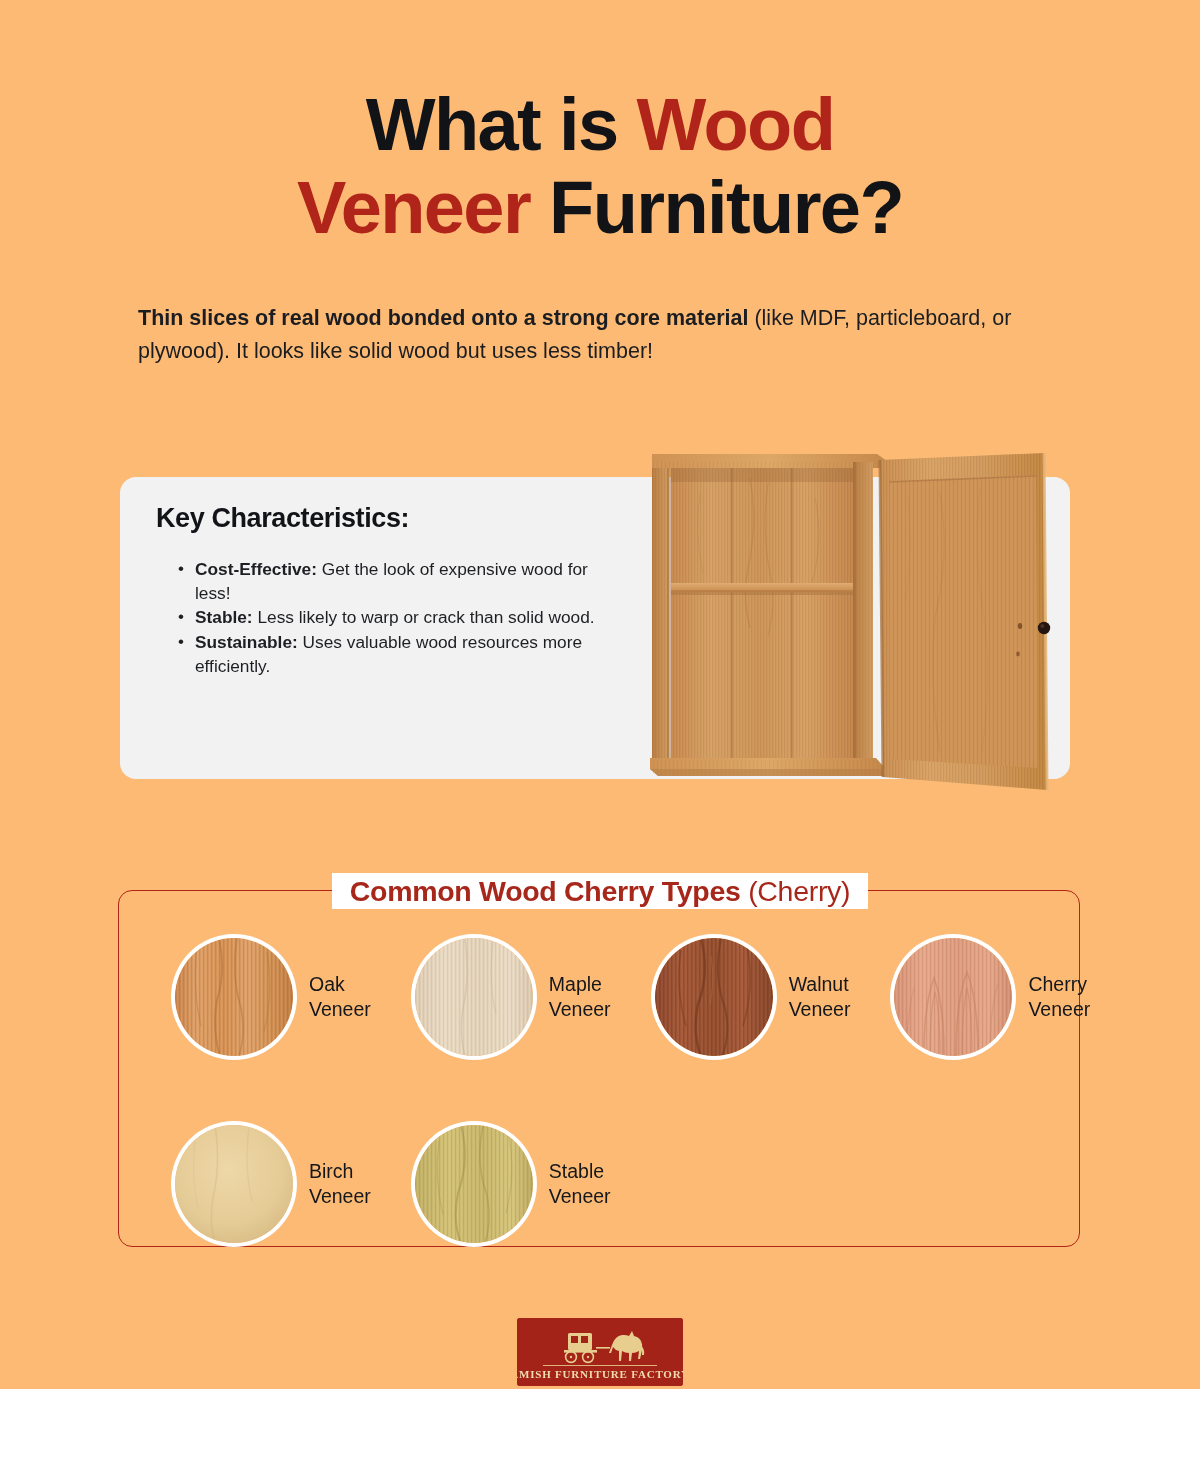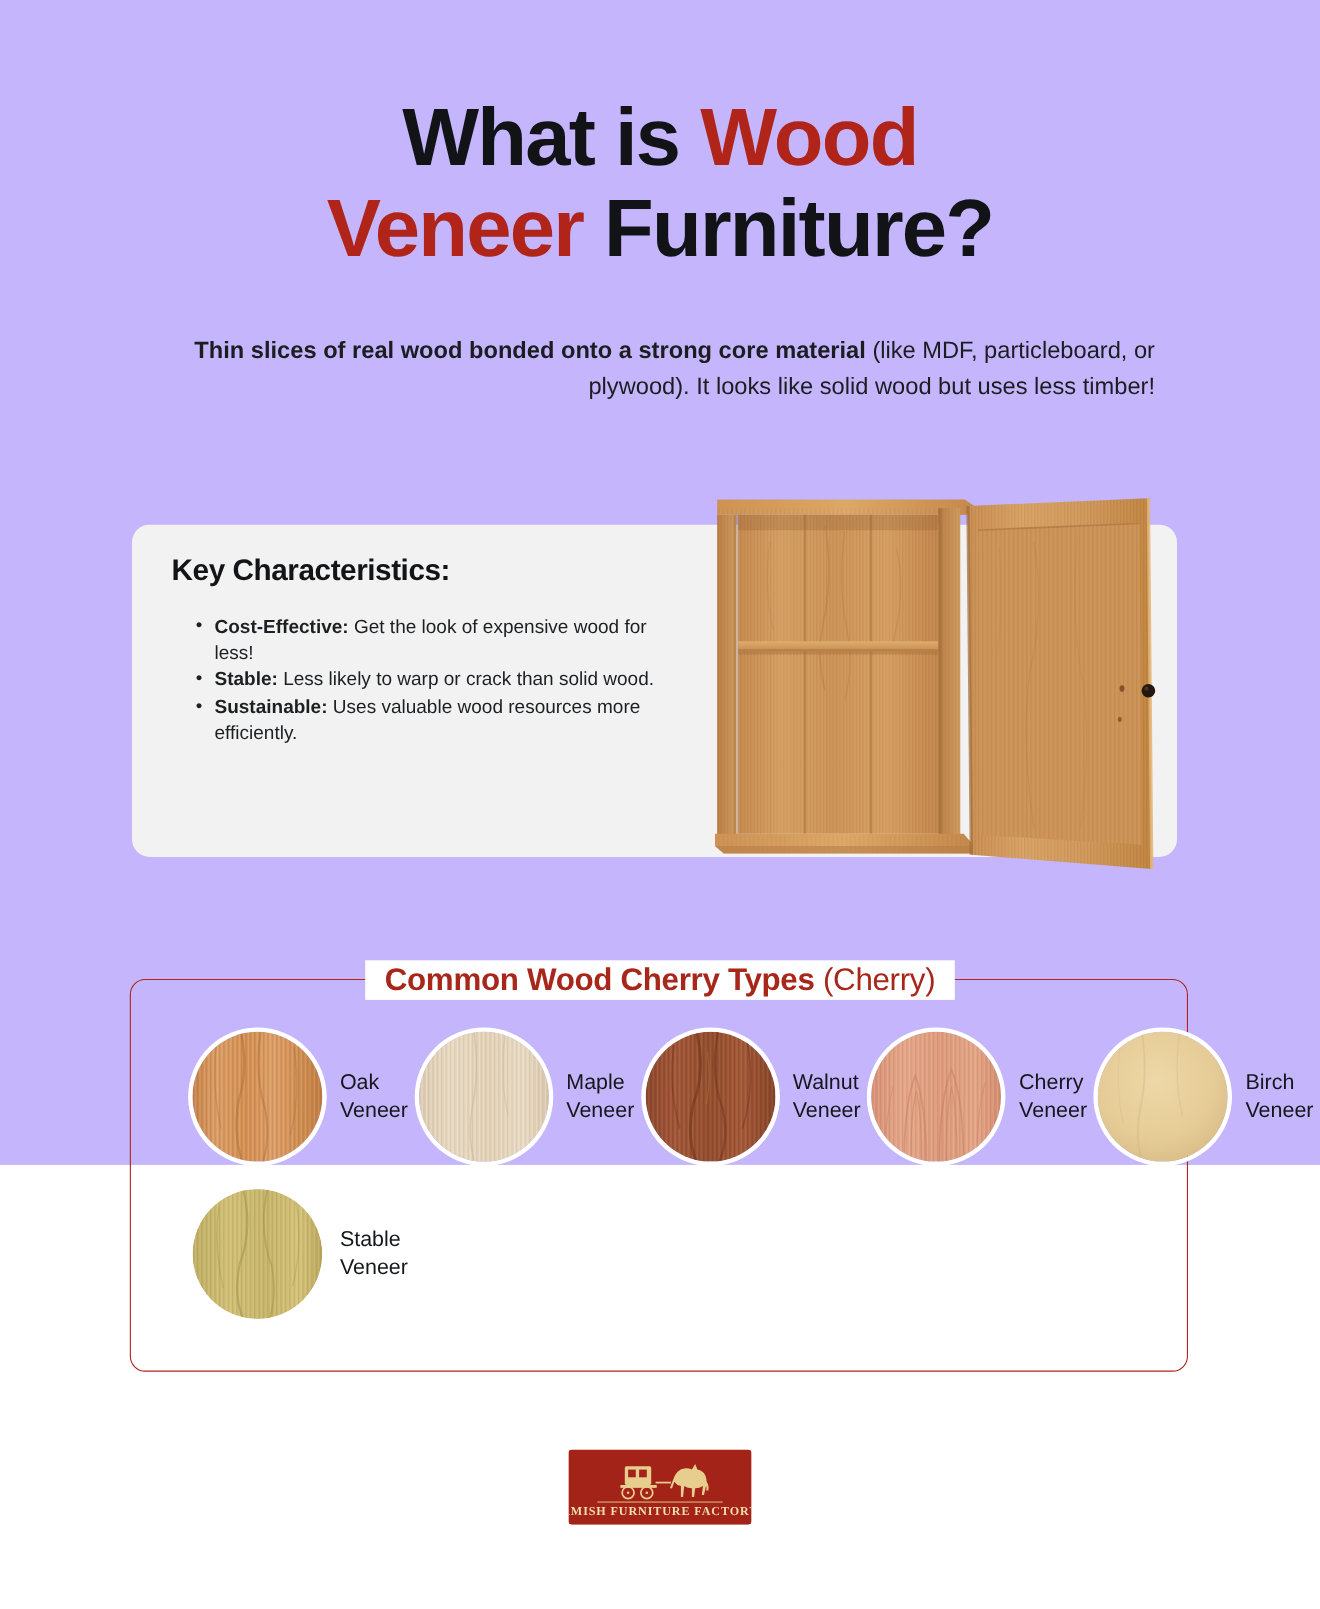"What is Wood" #page { background: #c4b5fd -> #fdba74; height: 1059px -> 1389px }
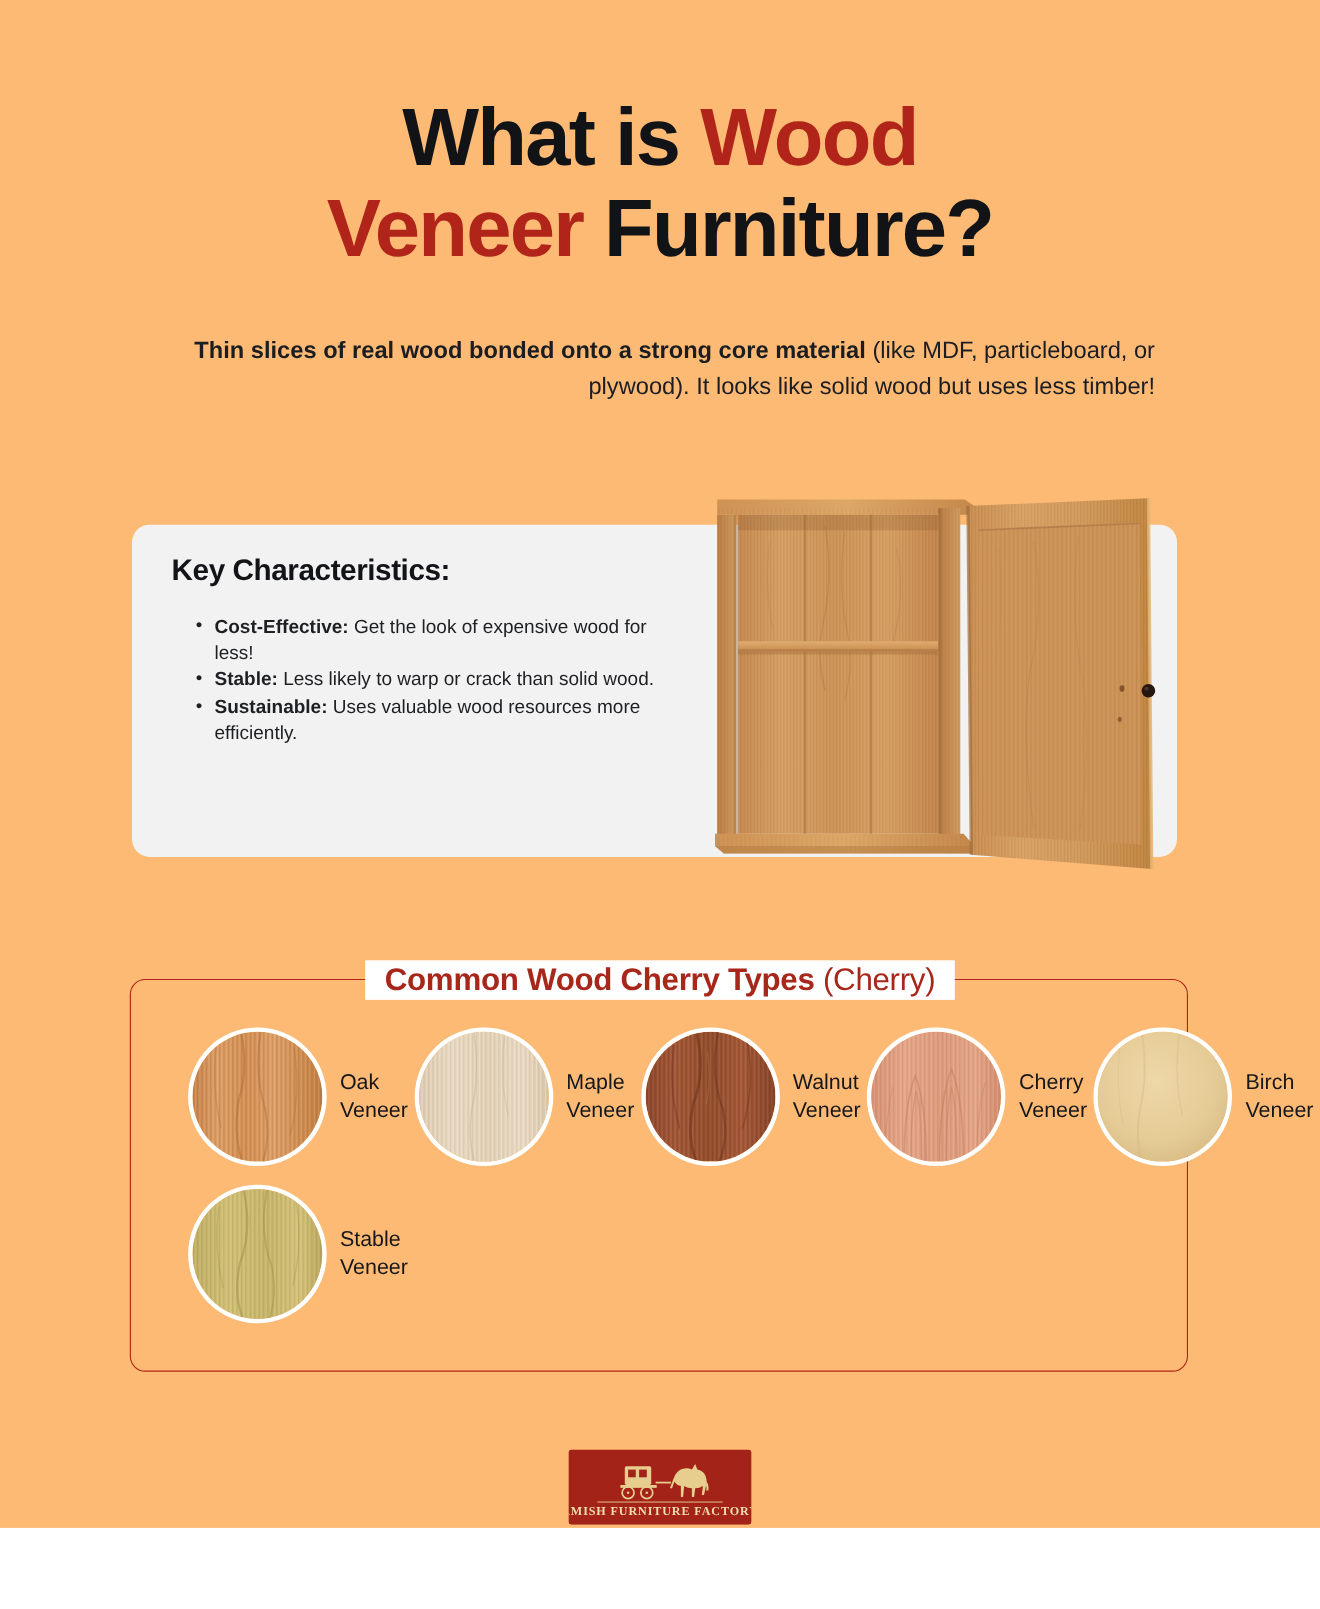"Thin slices of real wood" .subtitle { left: 150px -> 138px; text-align: right -> left }
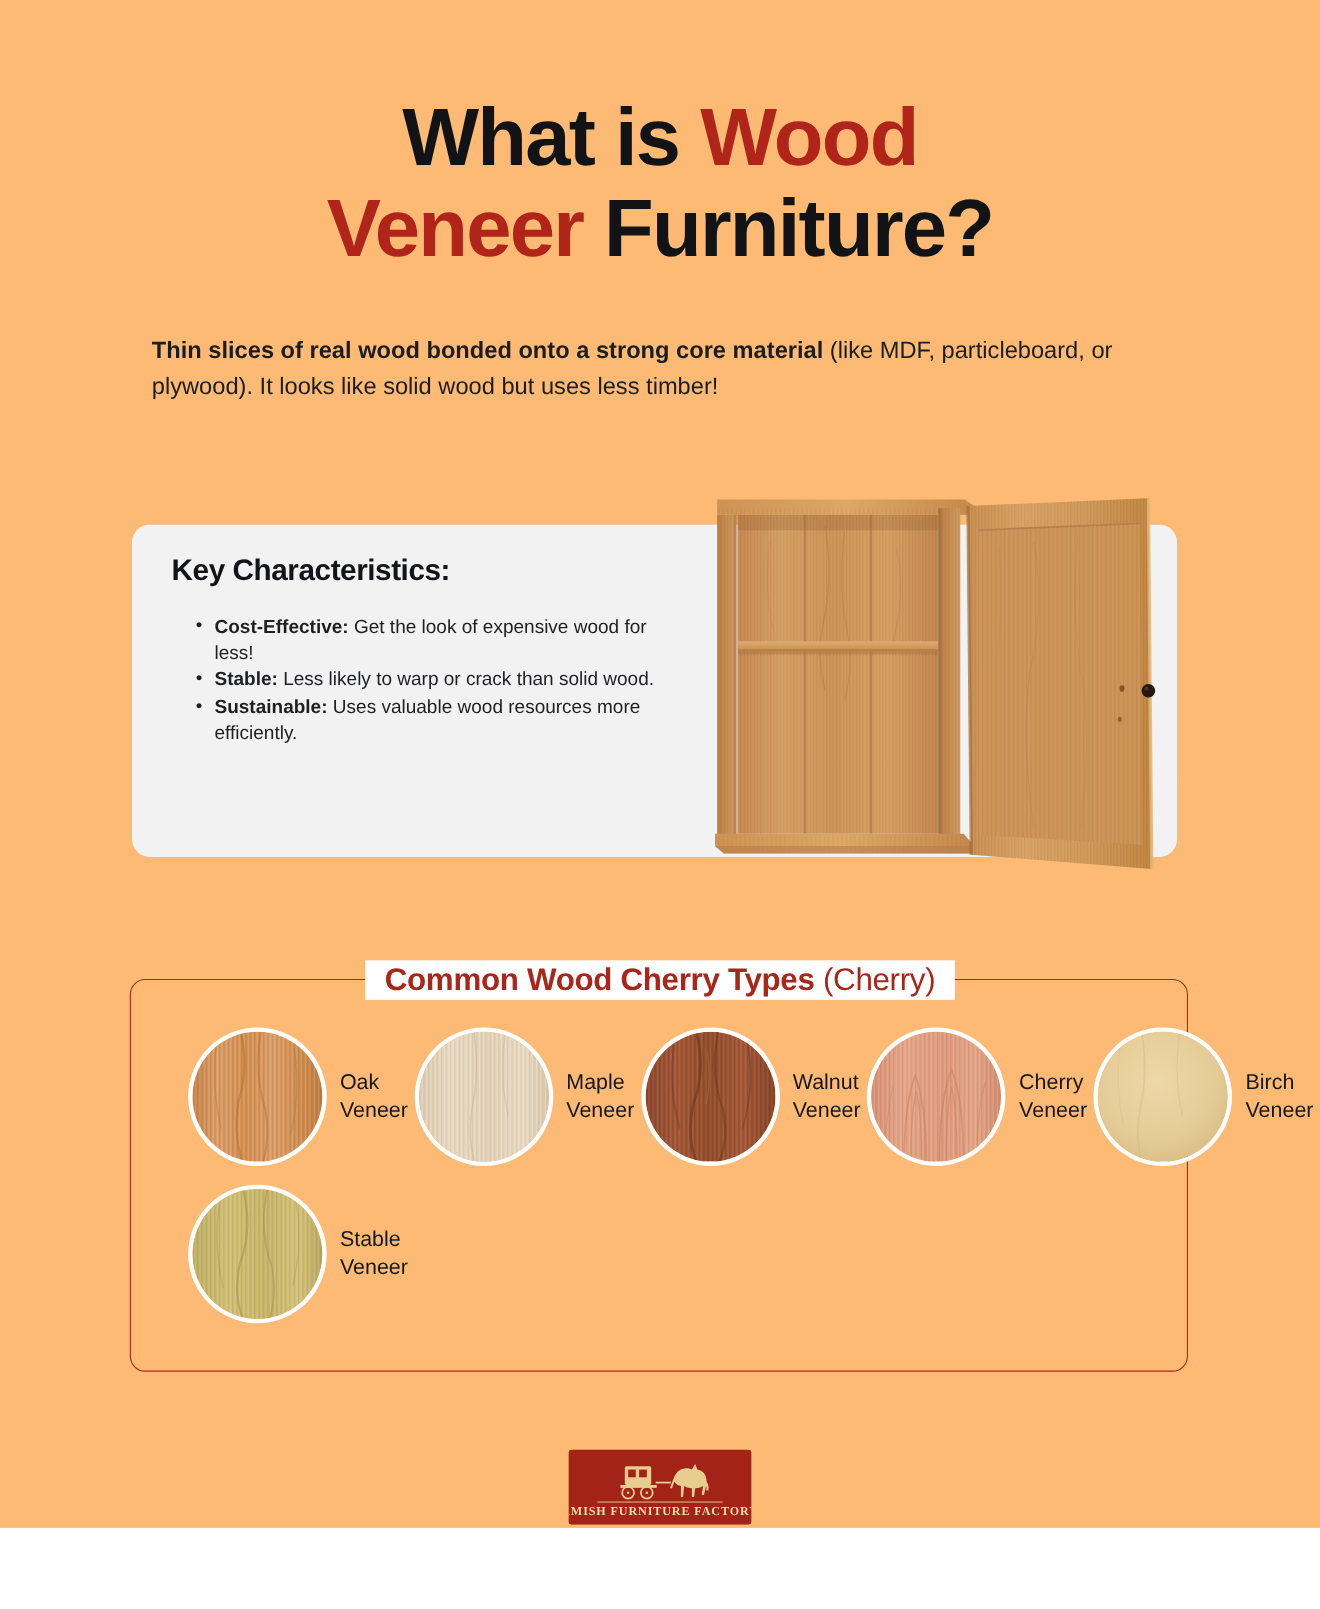"Oak" .types-grid { gap: none -> 44px; grid-template-columns: repeat(5, 1fr) -> repeat(4, 1fr) }
